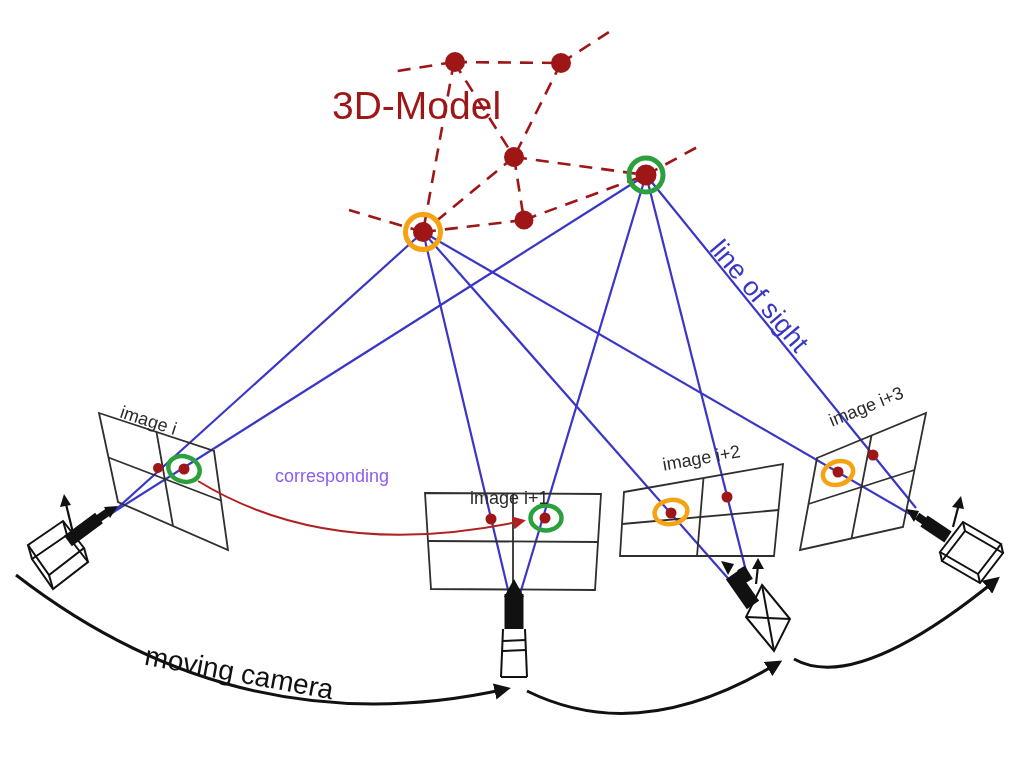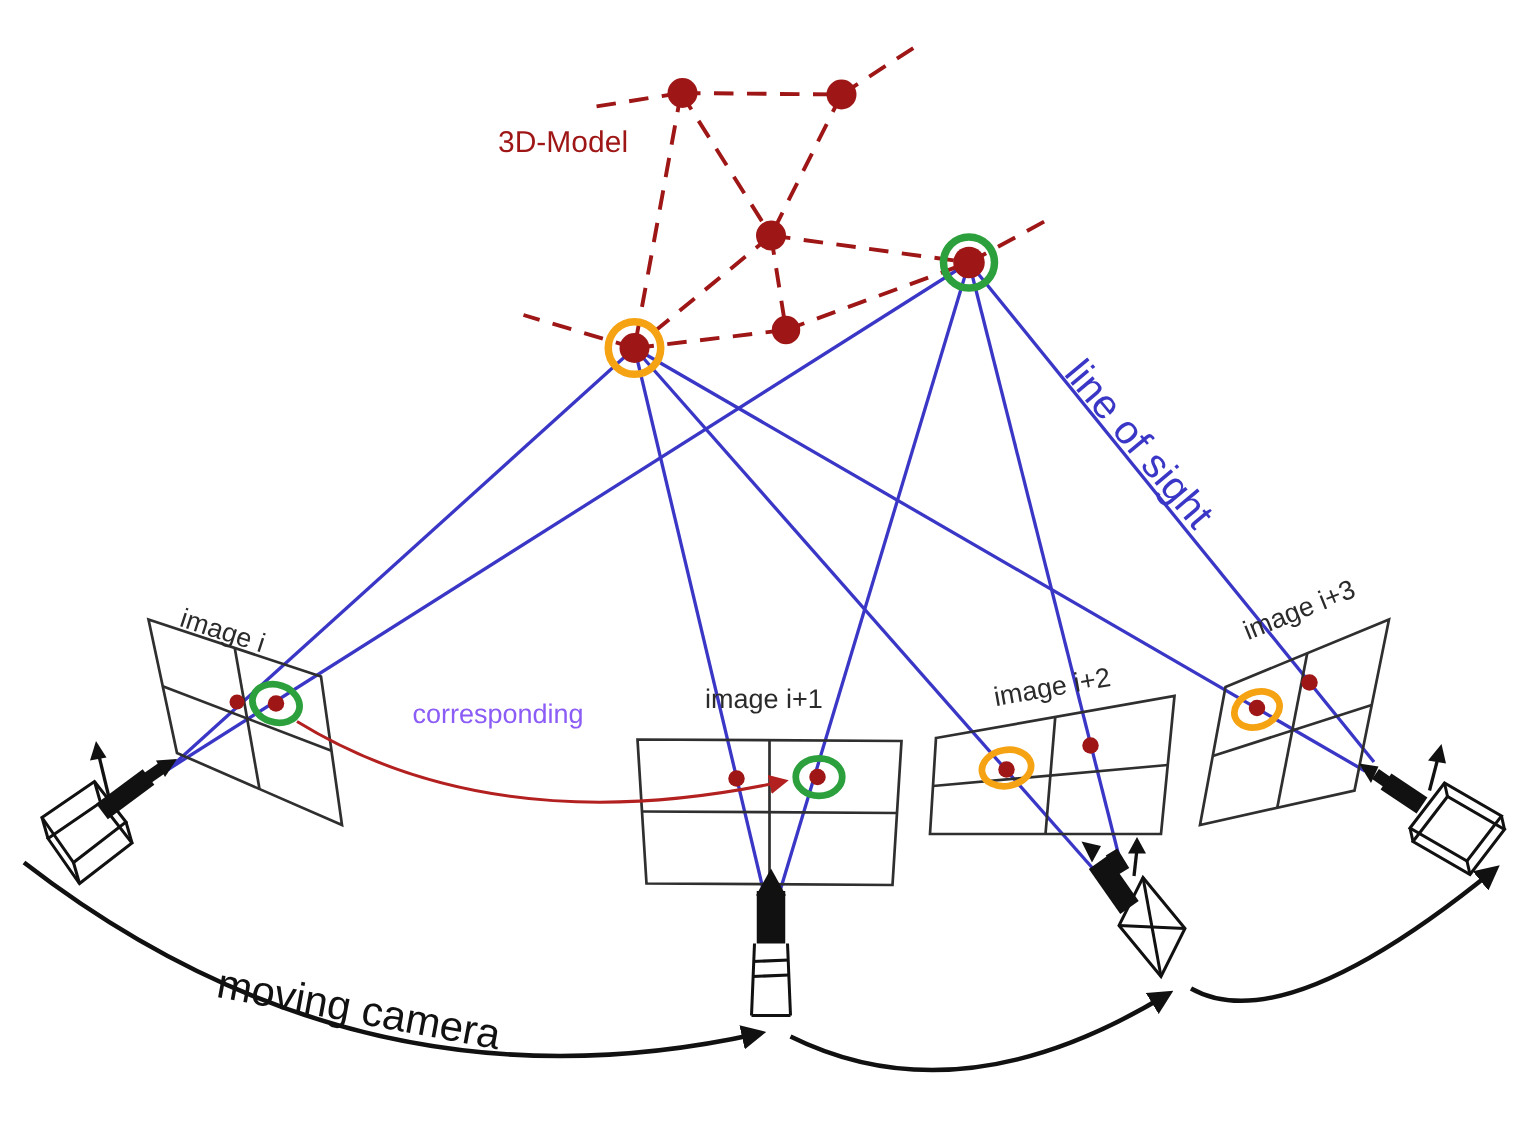"3D-Model" .lbl-model { font-size: 20px -> 39px }
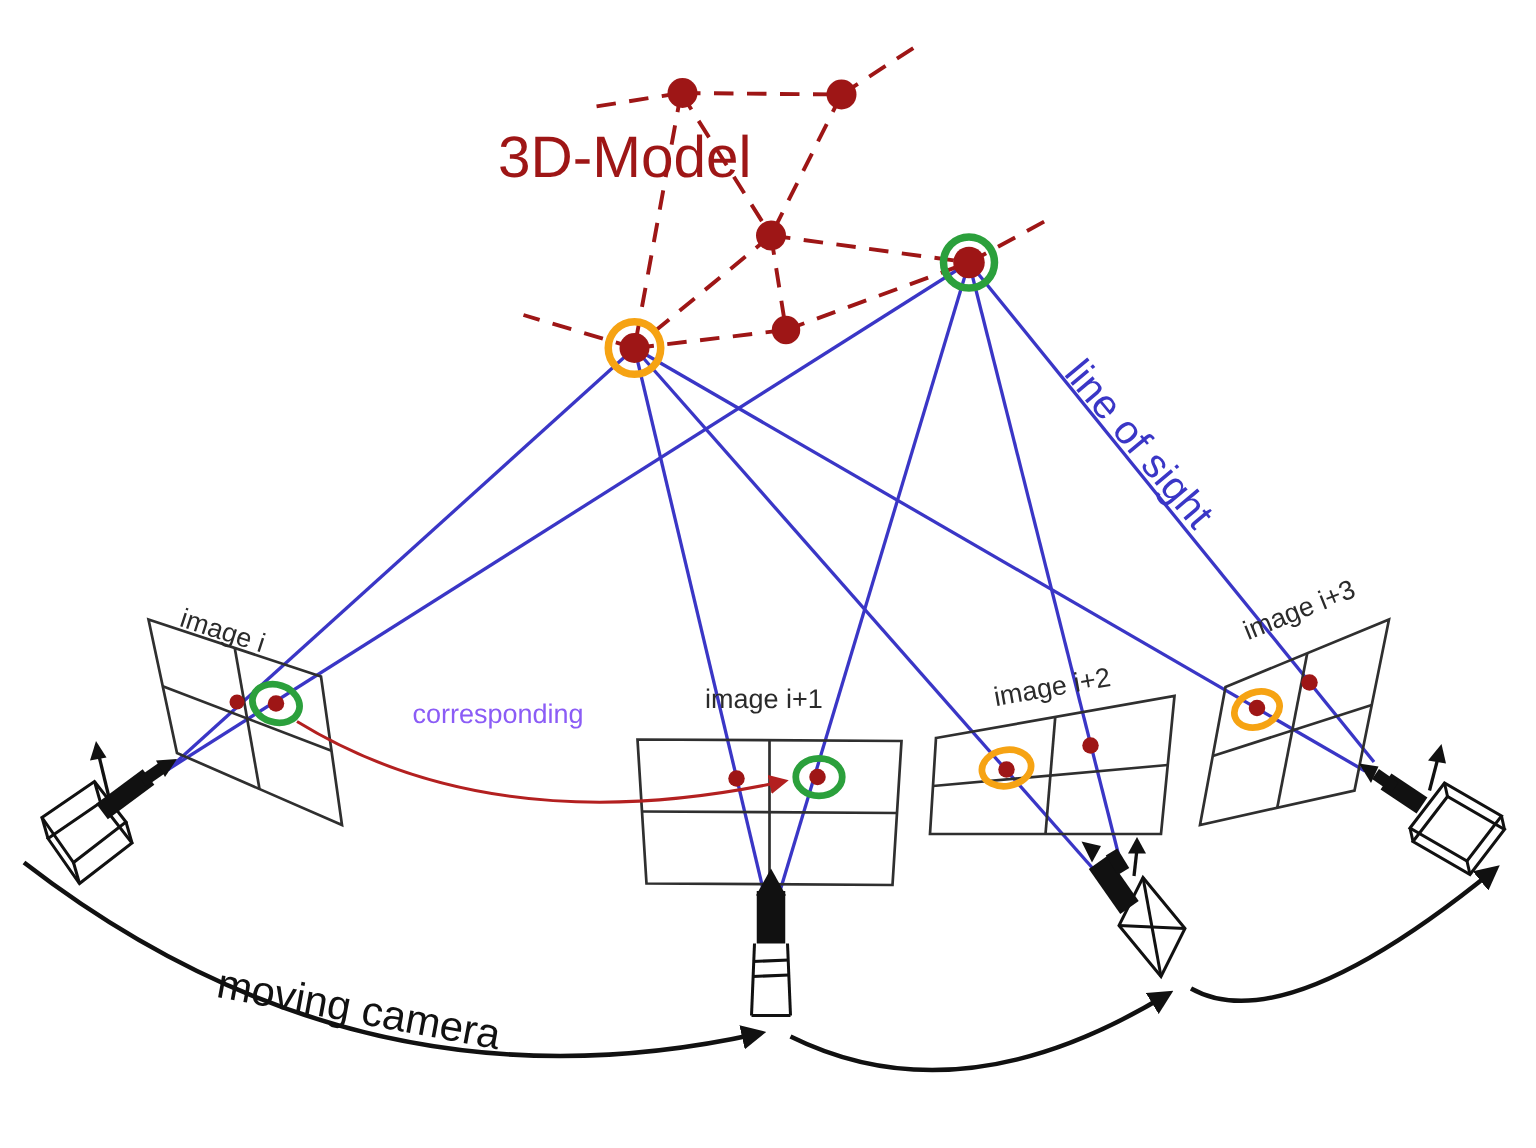"image i+1" .lbl-img-i1 { top: 456px -> 488px }
